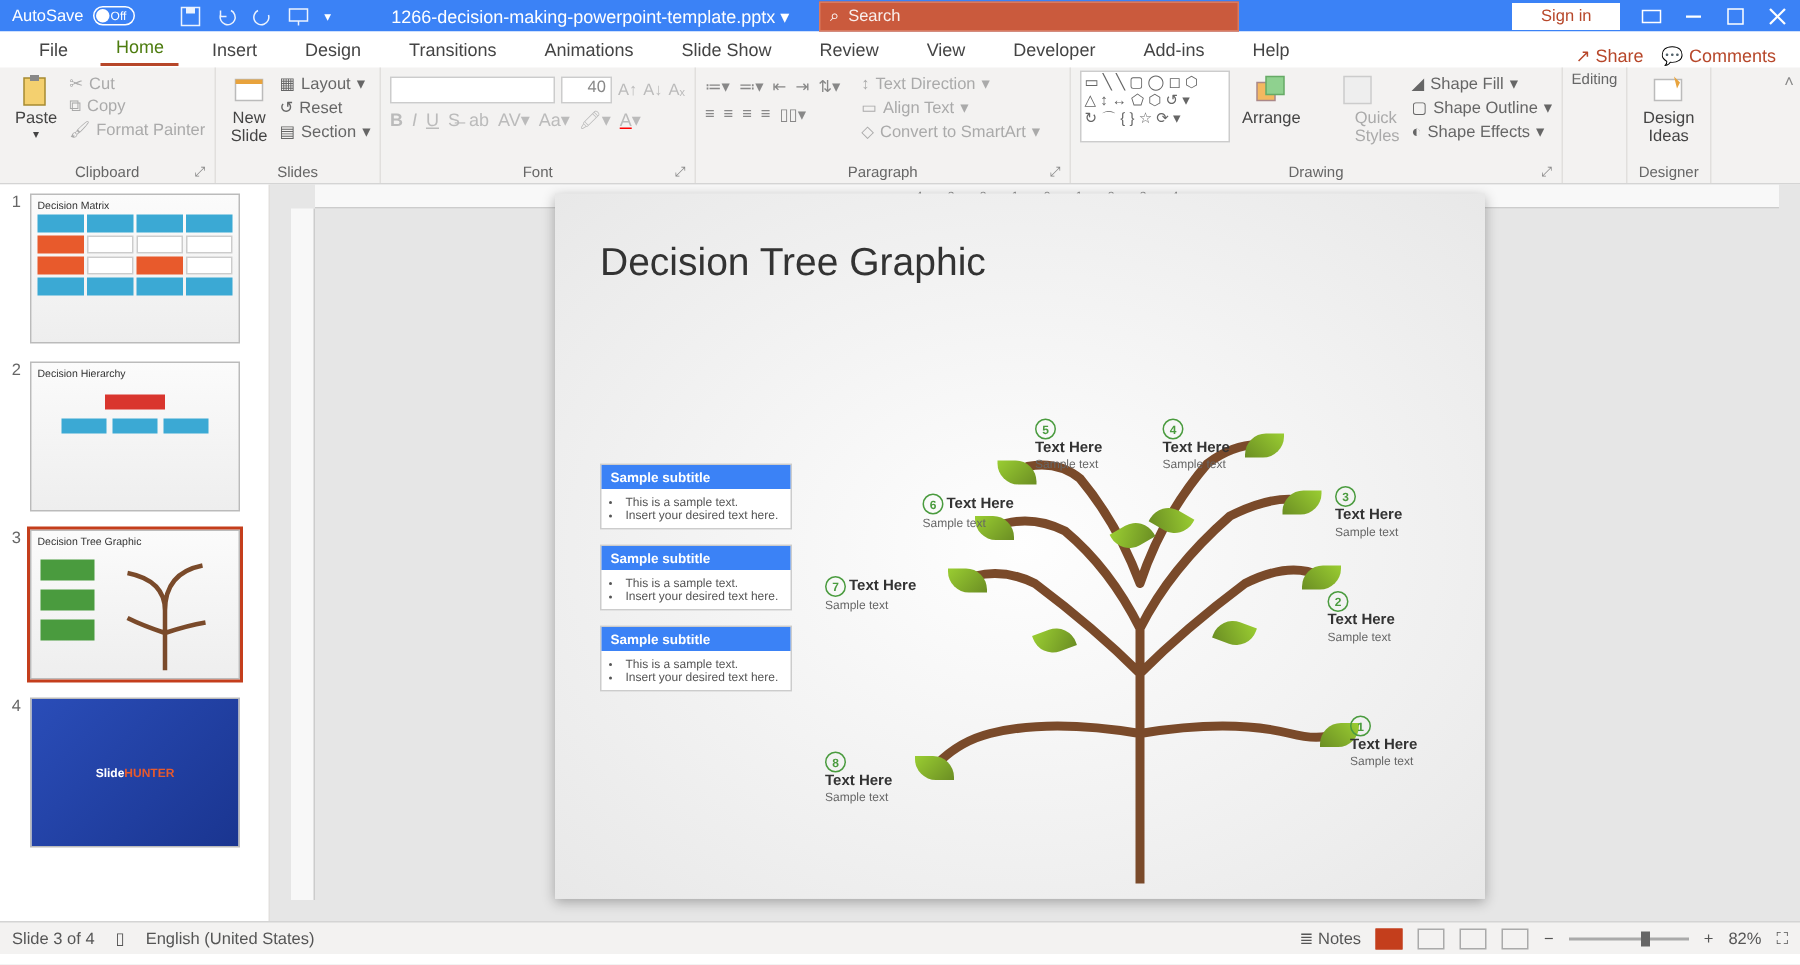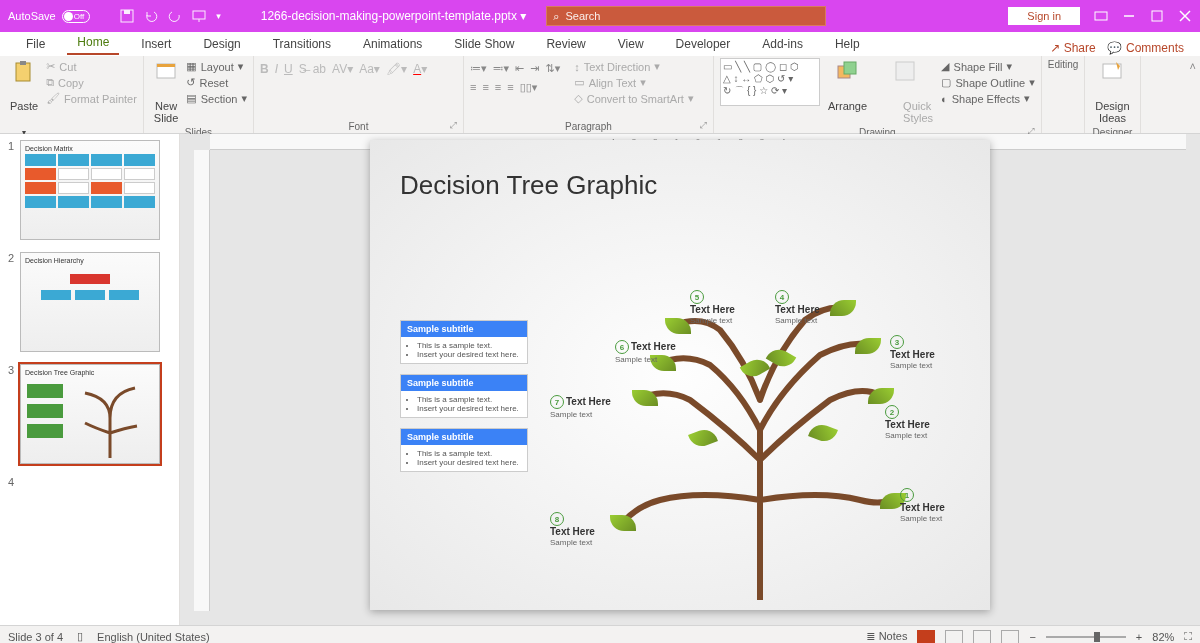"AutoSave" .titlebar { background: #d946ef -> #3b82f6; height: 32px -> 21px }
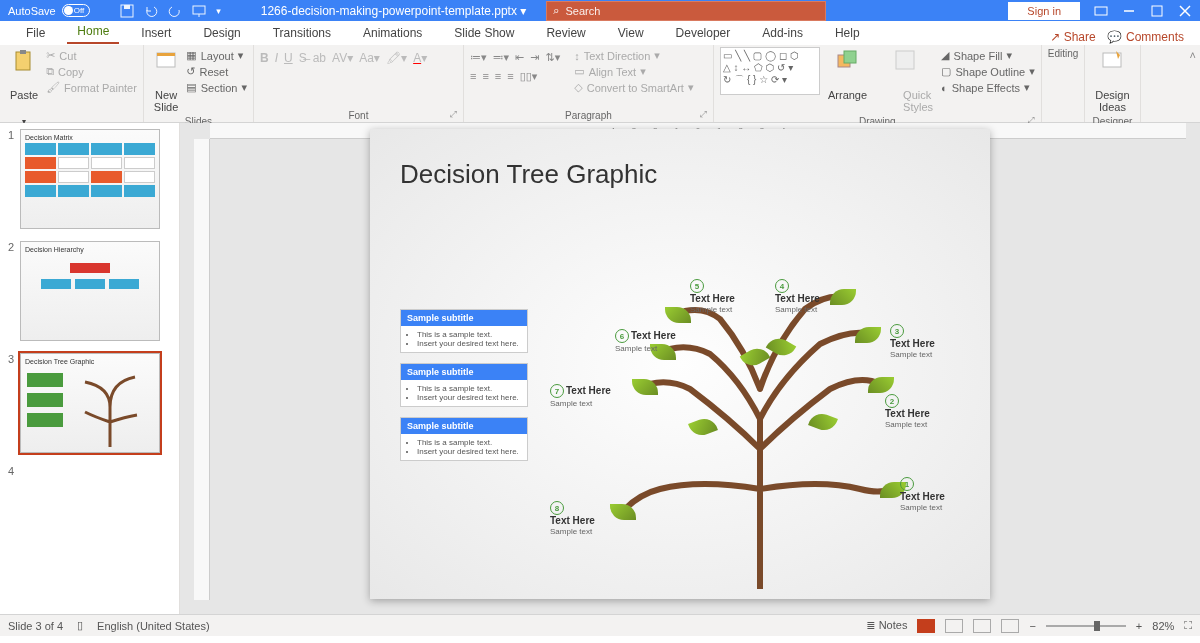"40" div.r1 { html: none -> <div> <div></div> <div>40</div> <span>A↑</span> <span>A↓</span> <span>Aₓ</span> </div> }
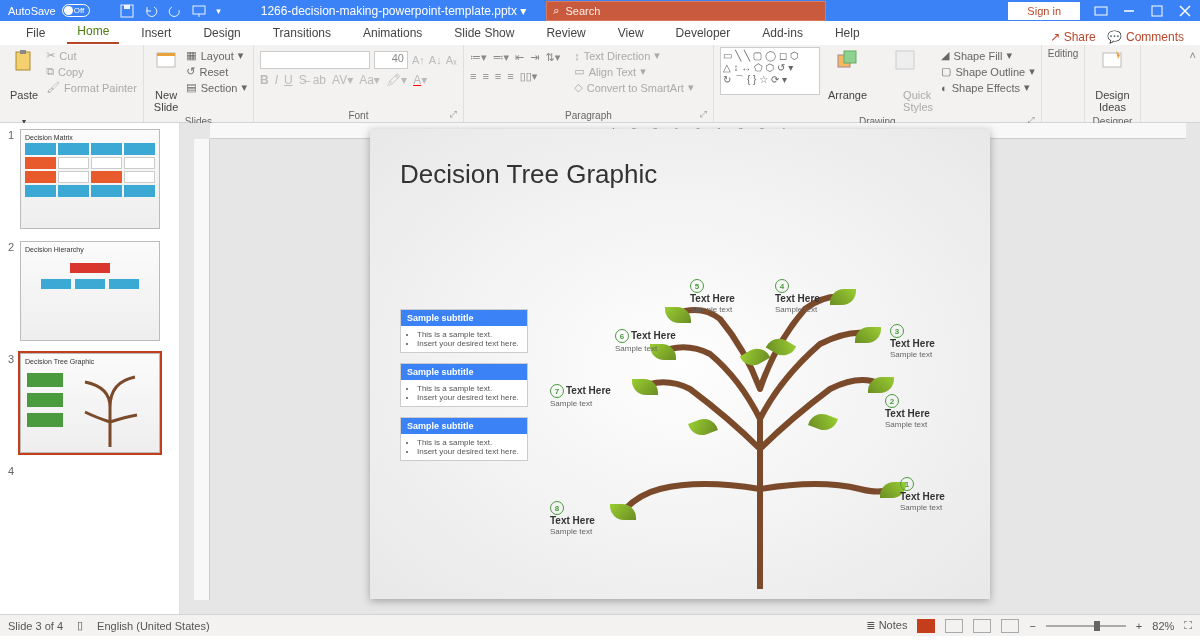"Paste" .bigbtn { gap: 16px -> 0 }
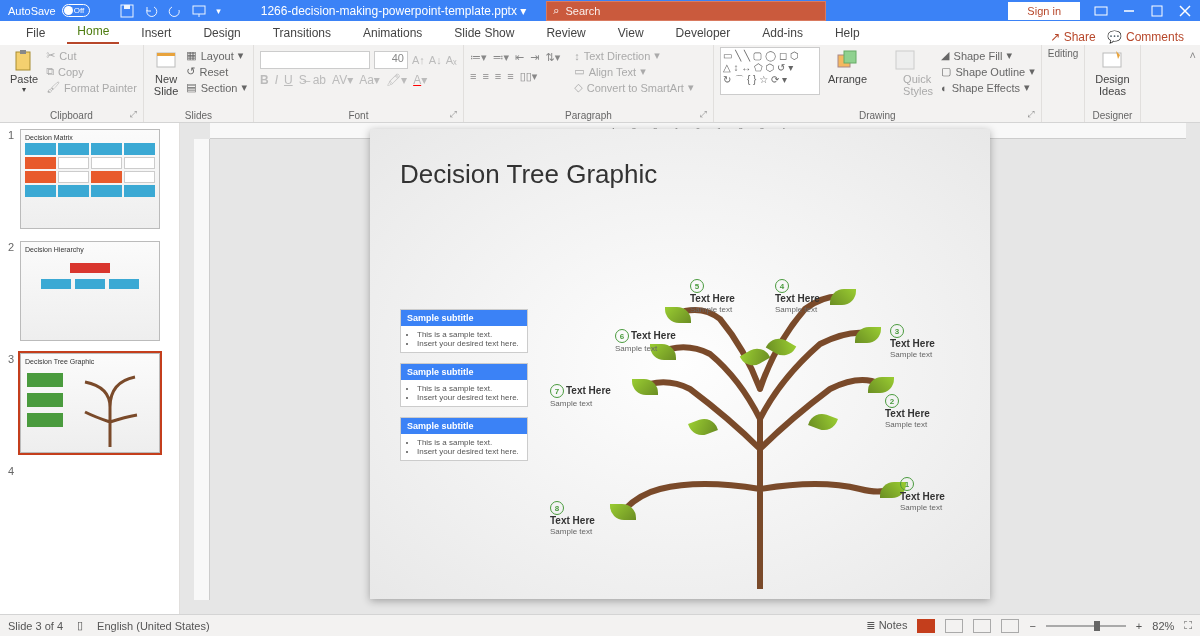"SlideHUNTER" div.thumb { html: none -> <div> <div><b>Slide</b><b>HUNTER</b></div> </div> }
